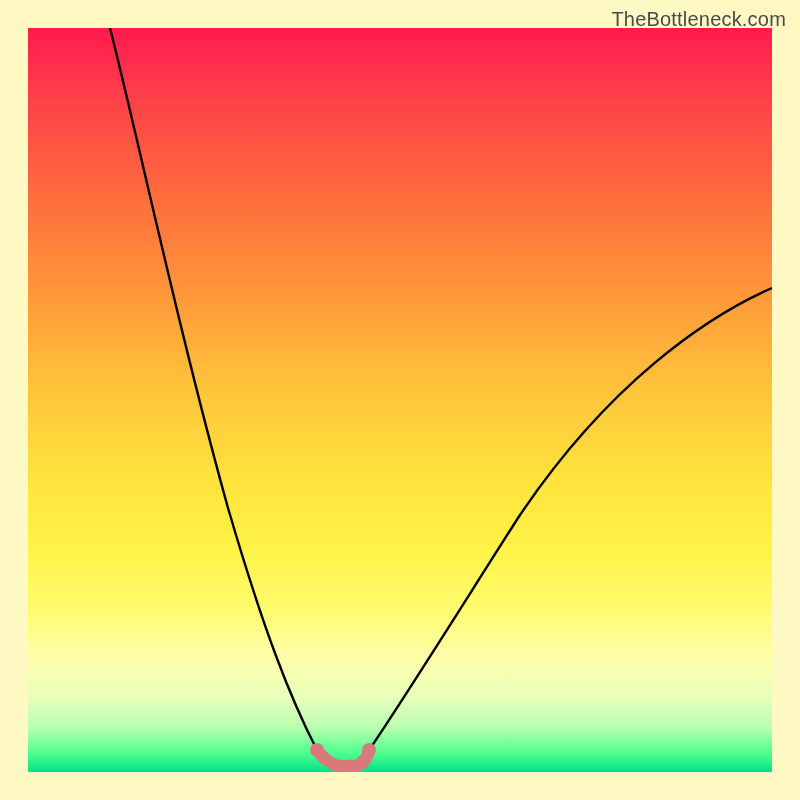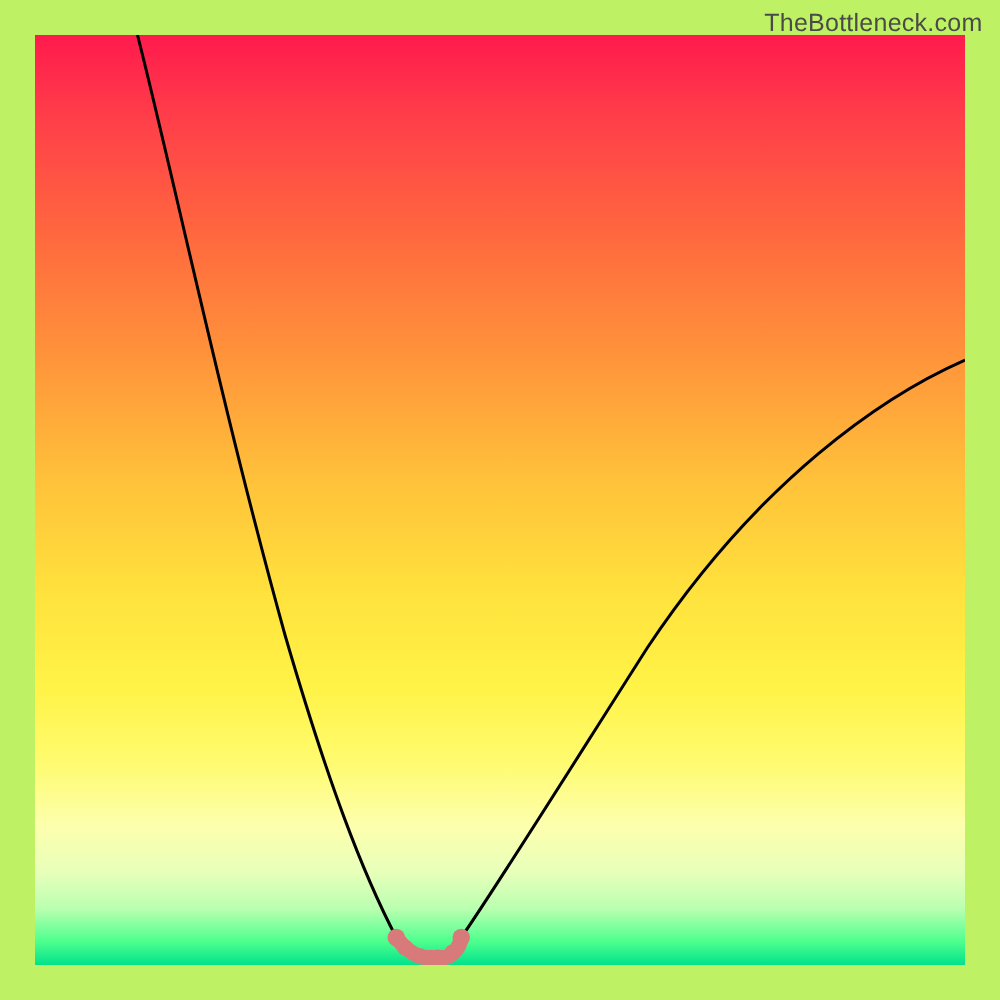"TheBottleneck.com" .frame { background: #bef264 -> #fef9c3 }
